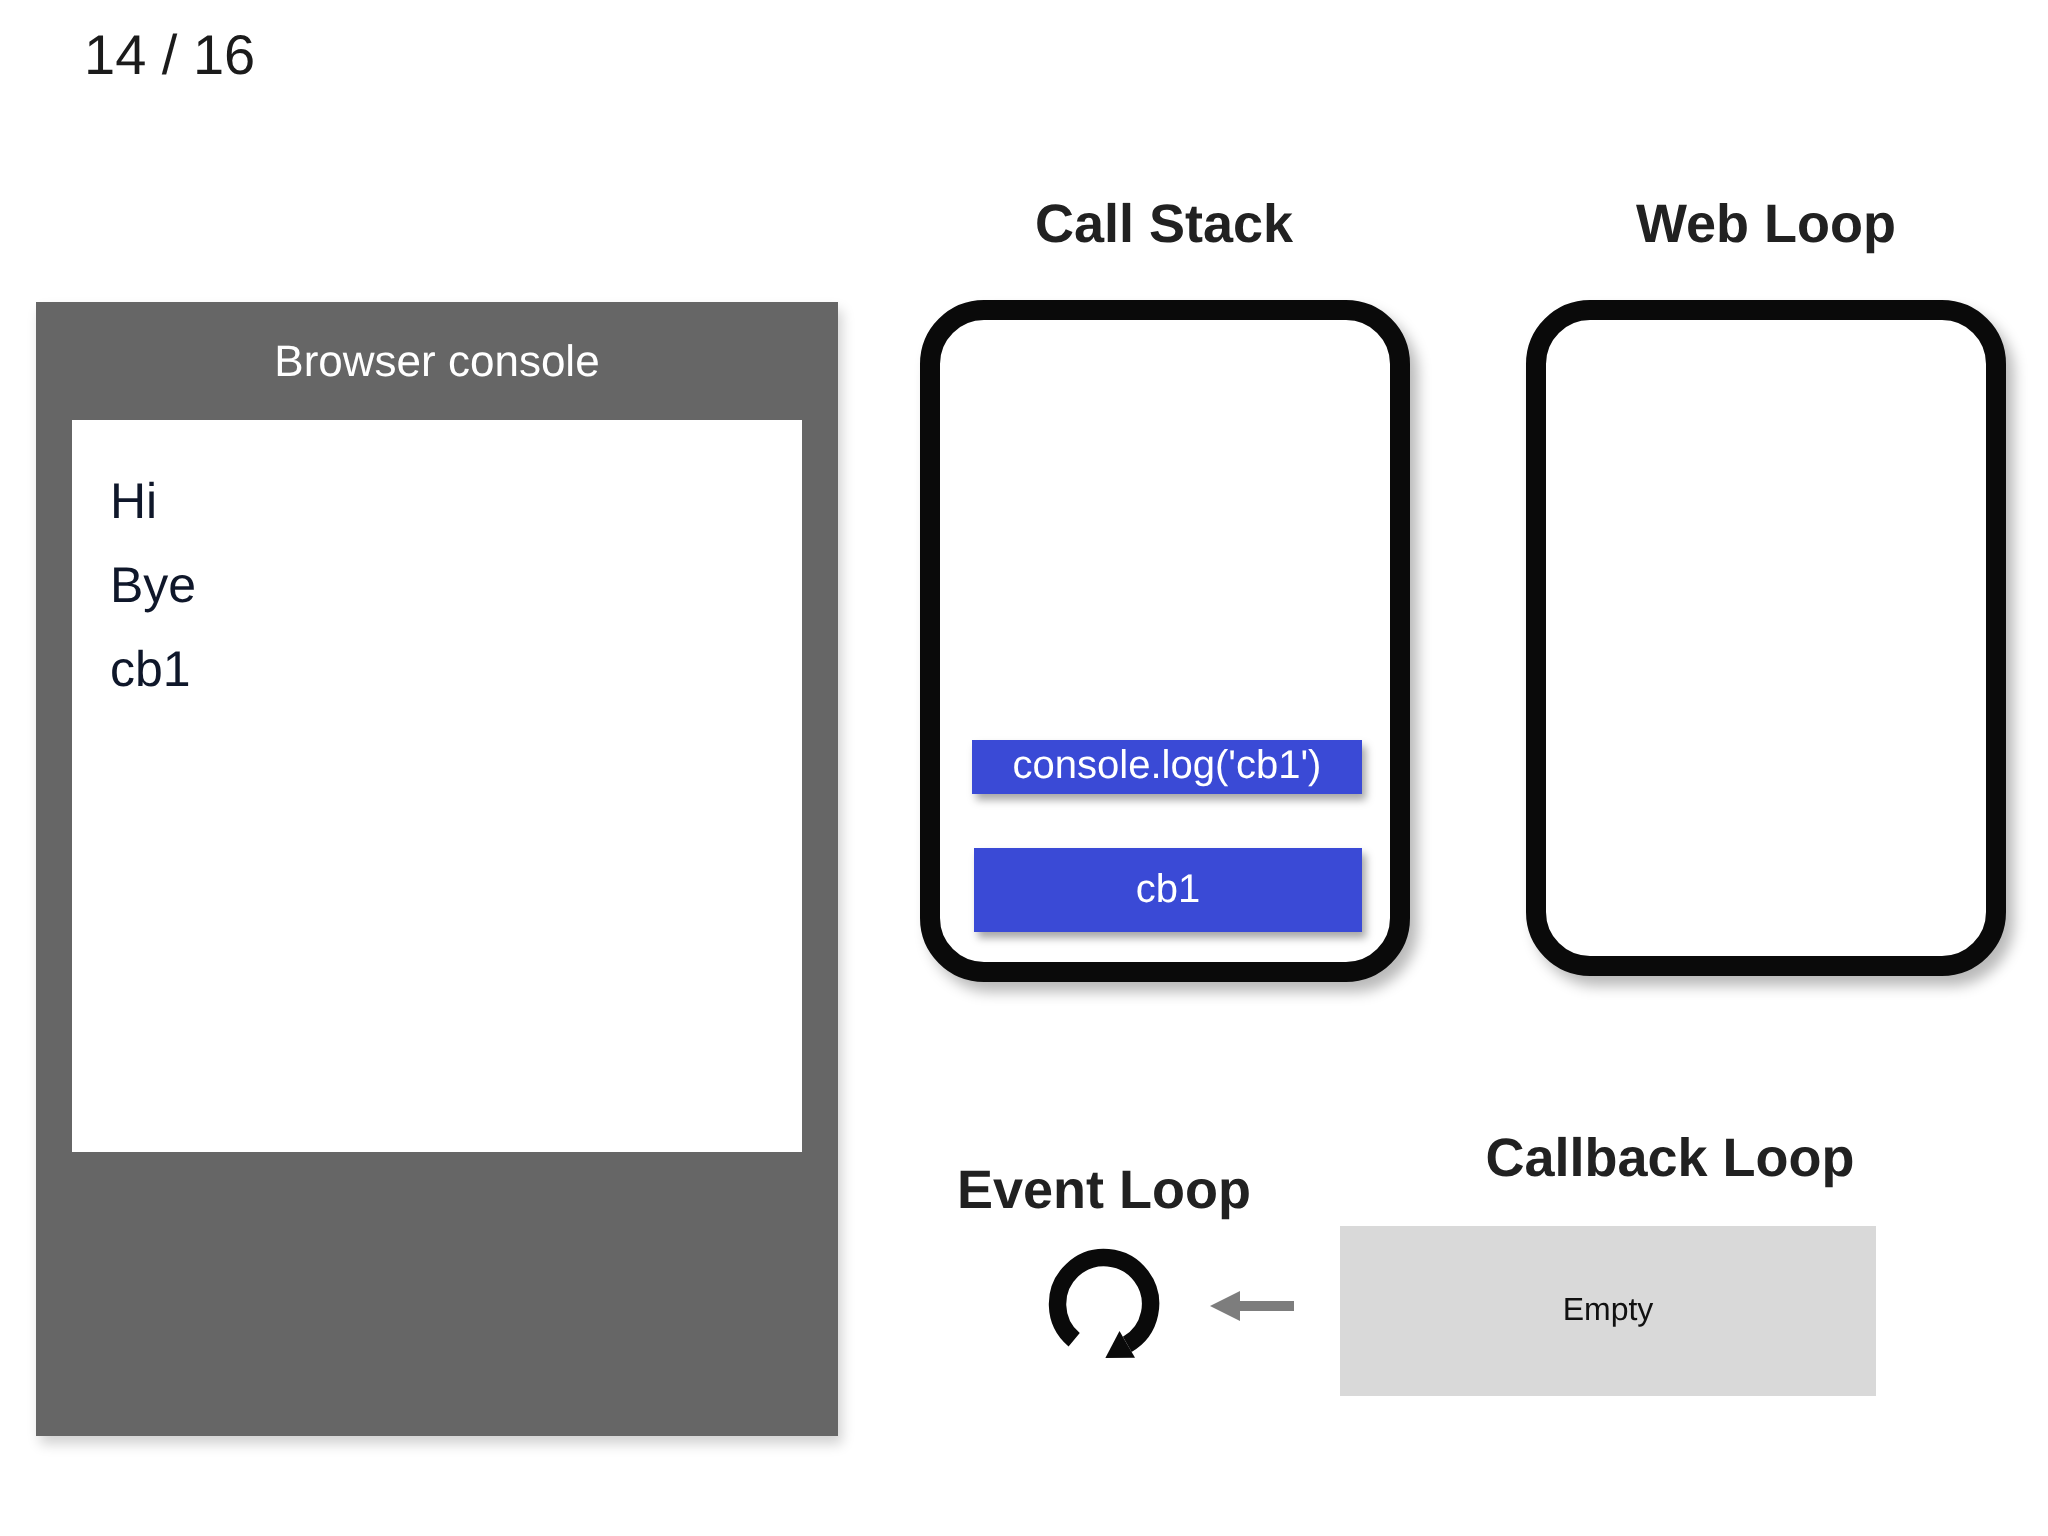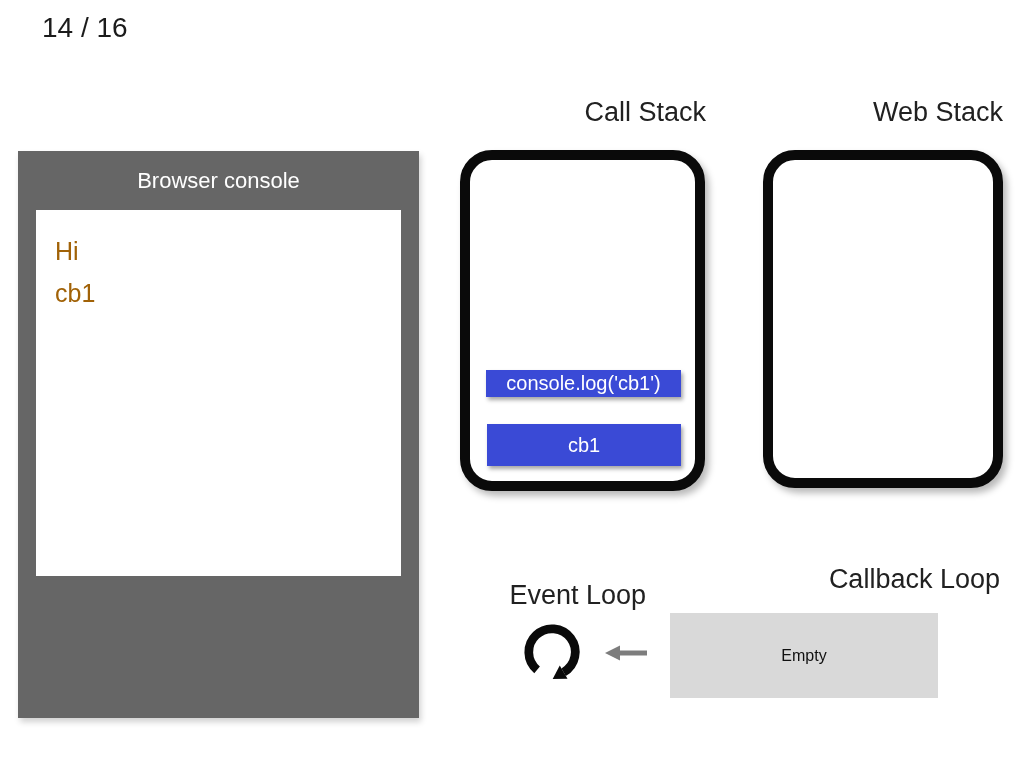"Call Stack" .section-title { font-weight: none -> bold; text-align: right -> center }
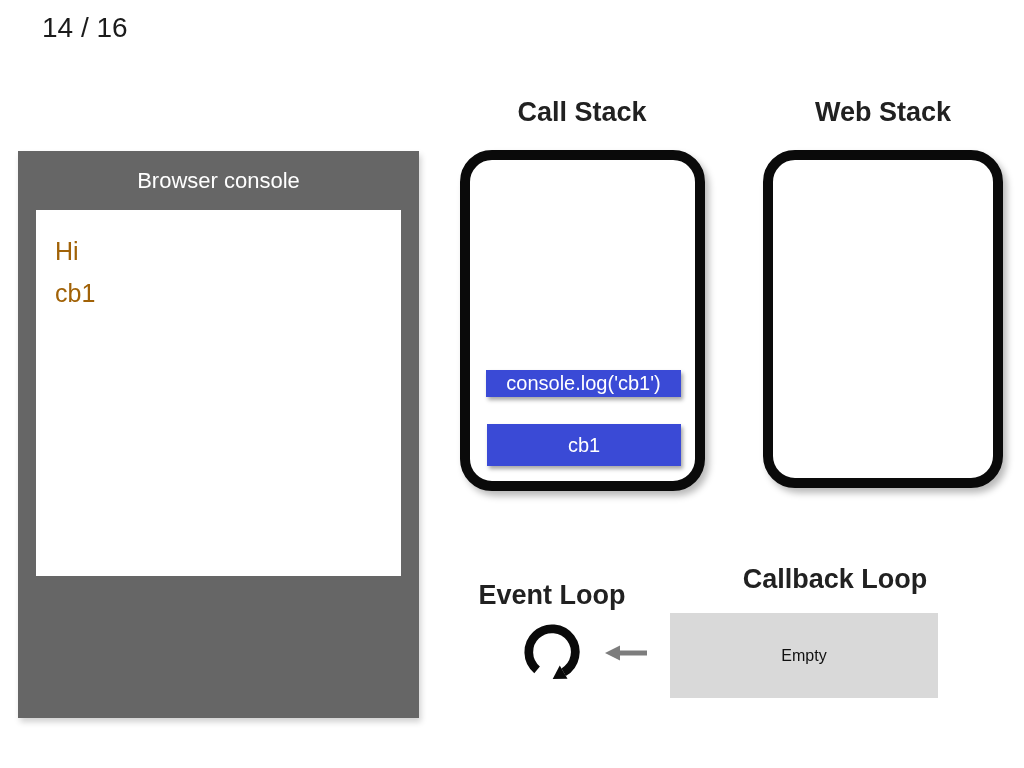"Web Stack" div.section-title { text: Stack -> Loop }
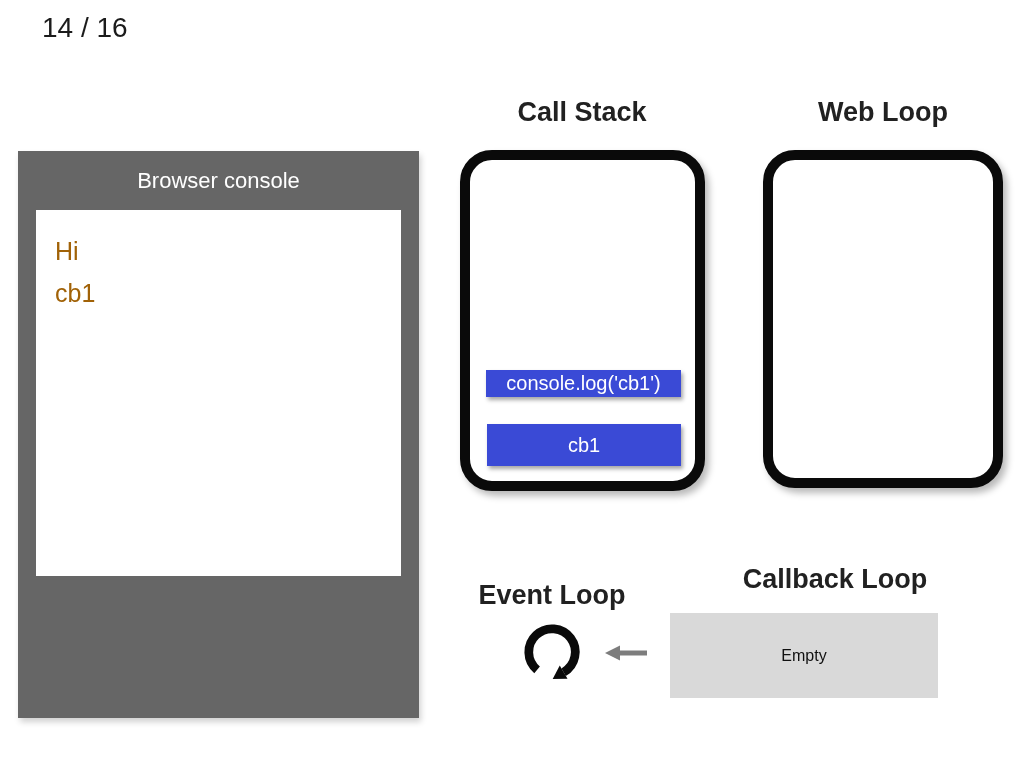"Hi" .console-line { color: #a16207 -> #0f172a }
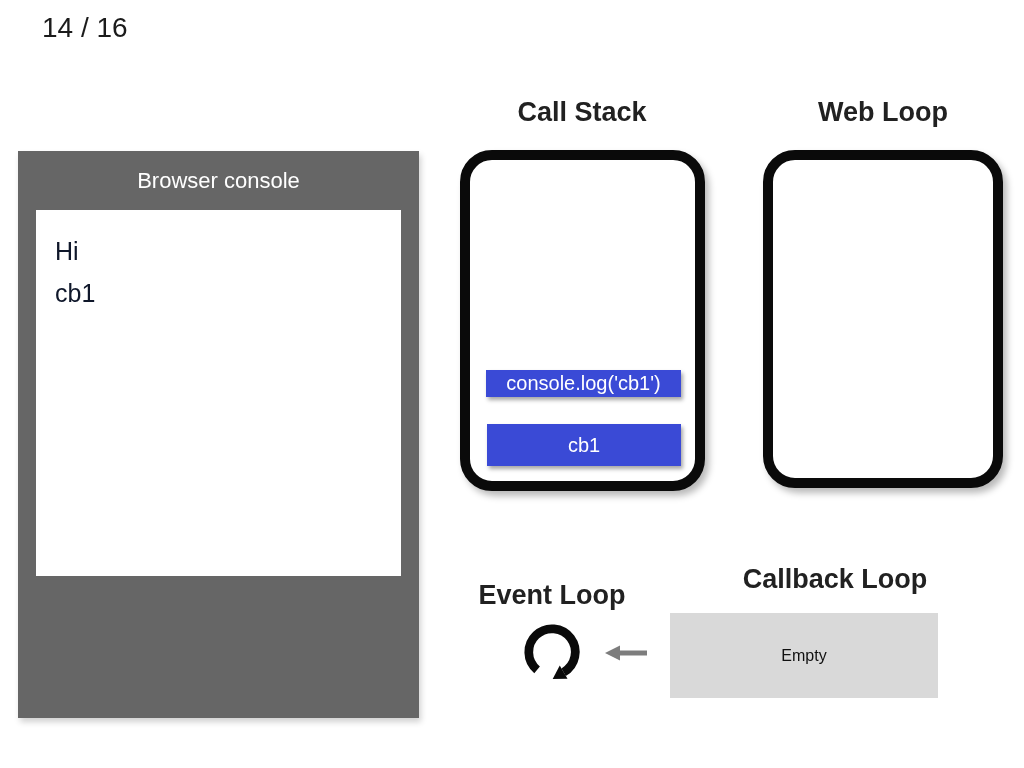"Bye" div.console-line { html: none -> <div>Bye</div> }
